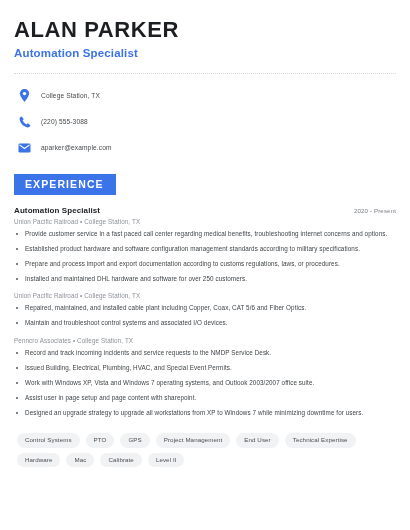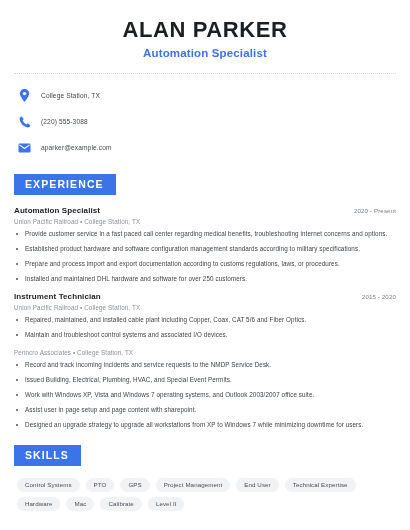"ALAN PARKER" .header { text-align: center -> left }
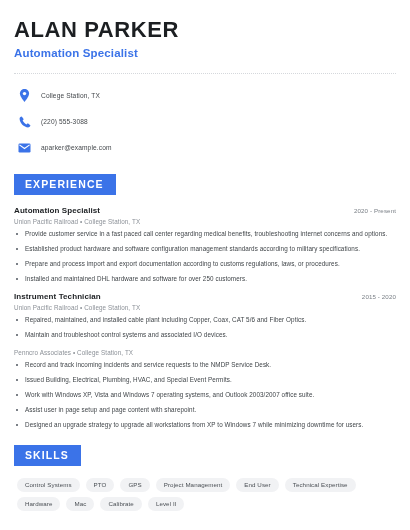"Instrument Technician" div.job-head { html: <div> <span>Instrument Technician</span> <span>2015 - 2020</span> </div> -> none }
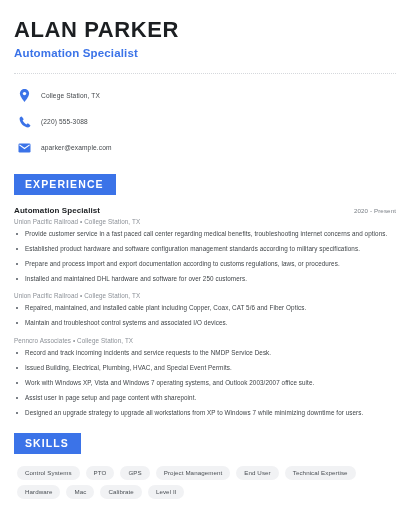"SKILLS" div.section-chip { html: <div>SKILLS</div> -> none }
